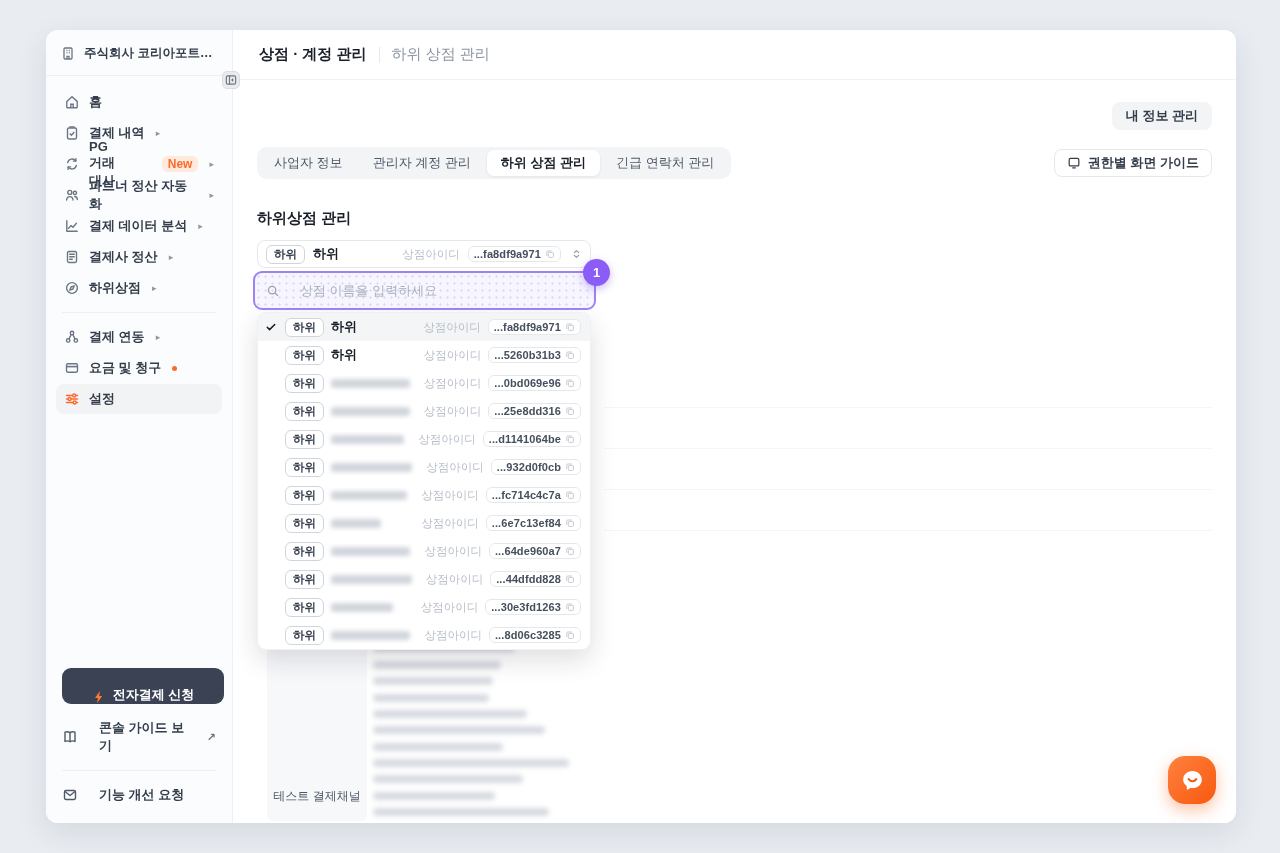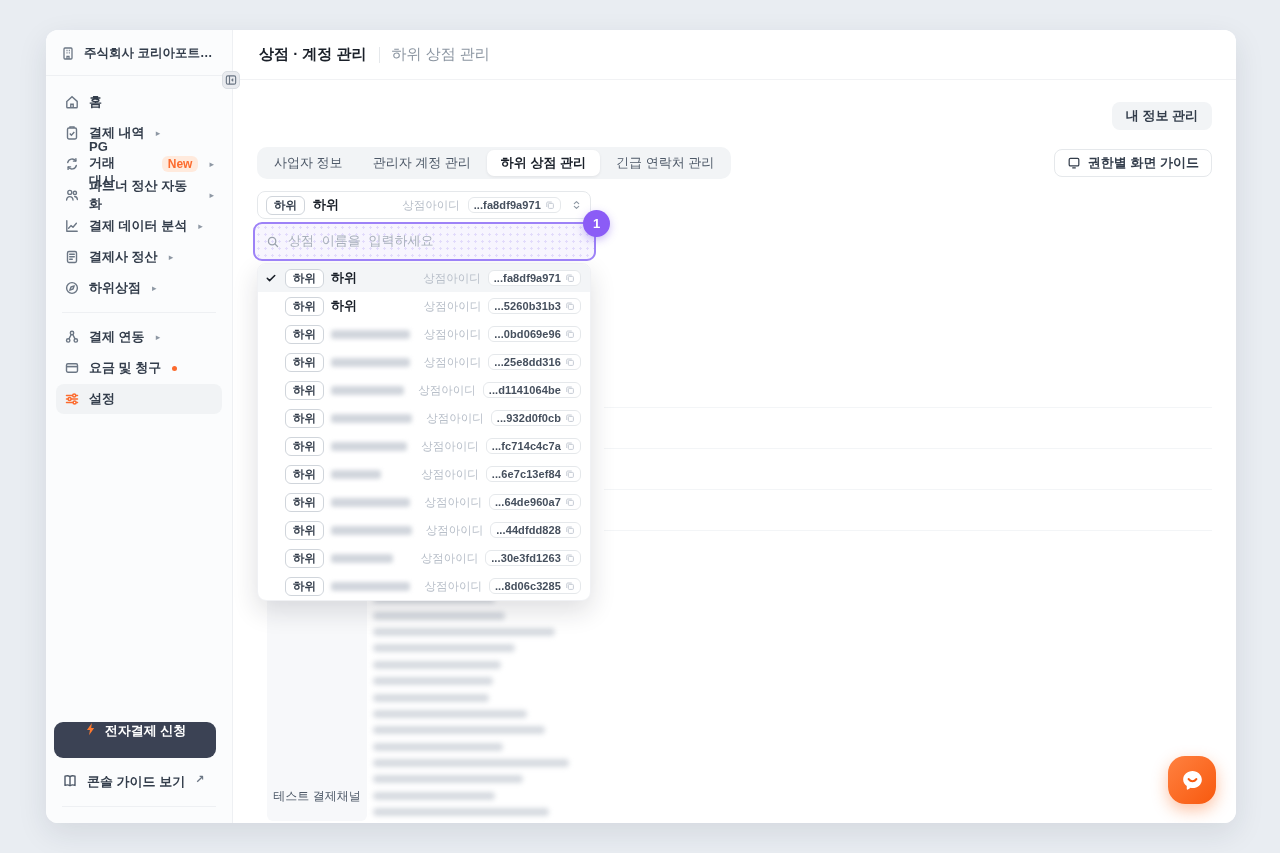"하위상점 관리" h2.section-title { html: none -> <h2>하위상점 관리</h2> }
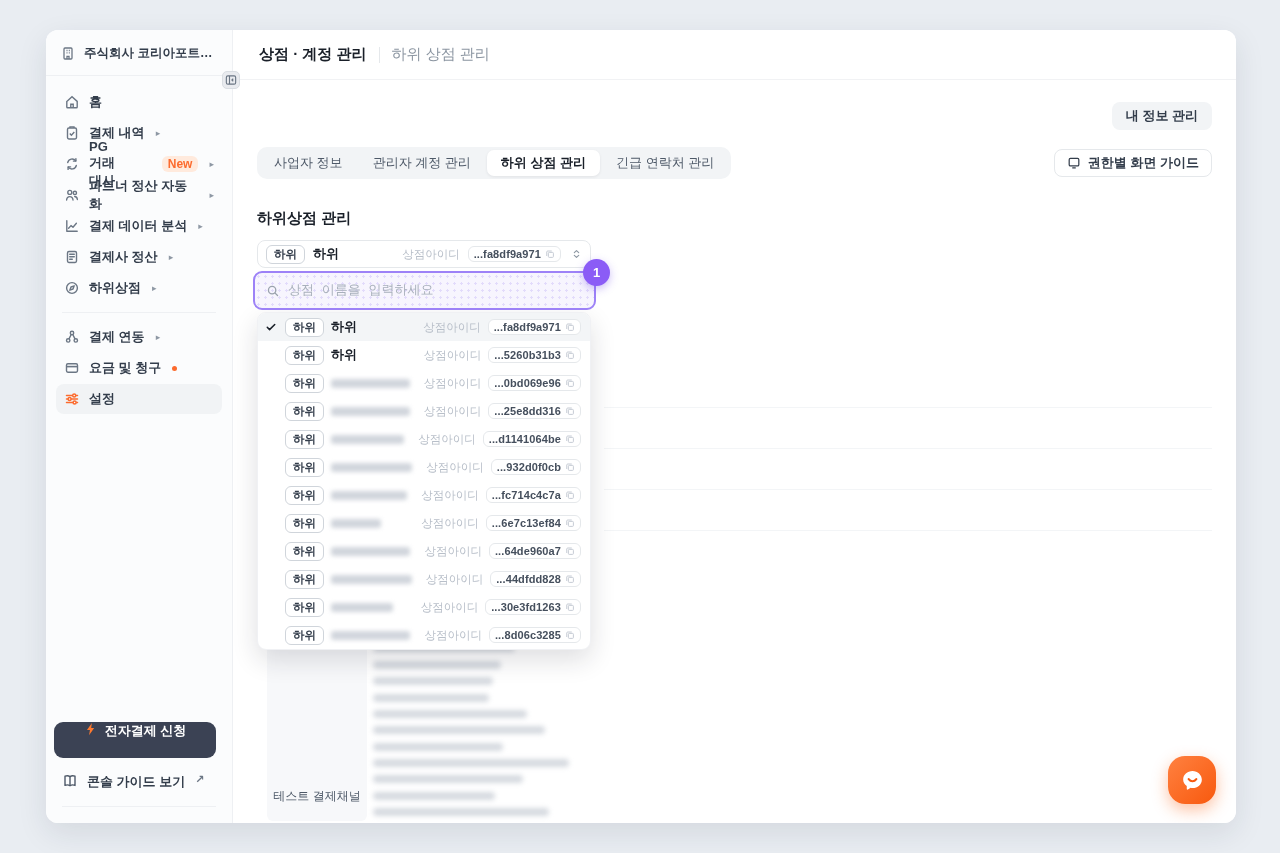"상점 이름을 입력하세요" .search-box input { font-family: Liberation Mono, monospace -> Liberation Sans, sans-serif; margin-left: none -> 12px }
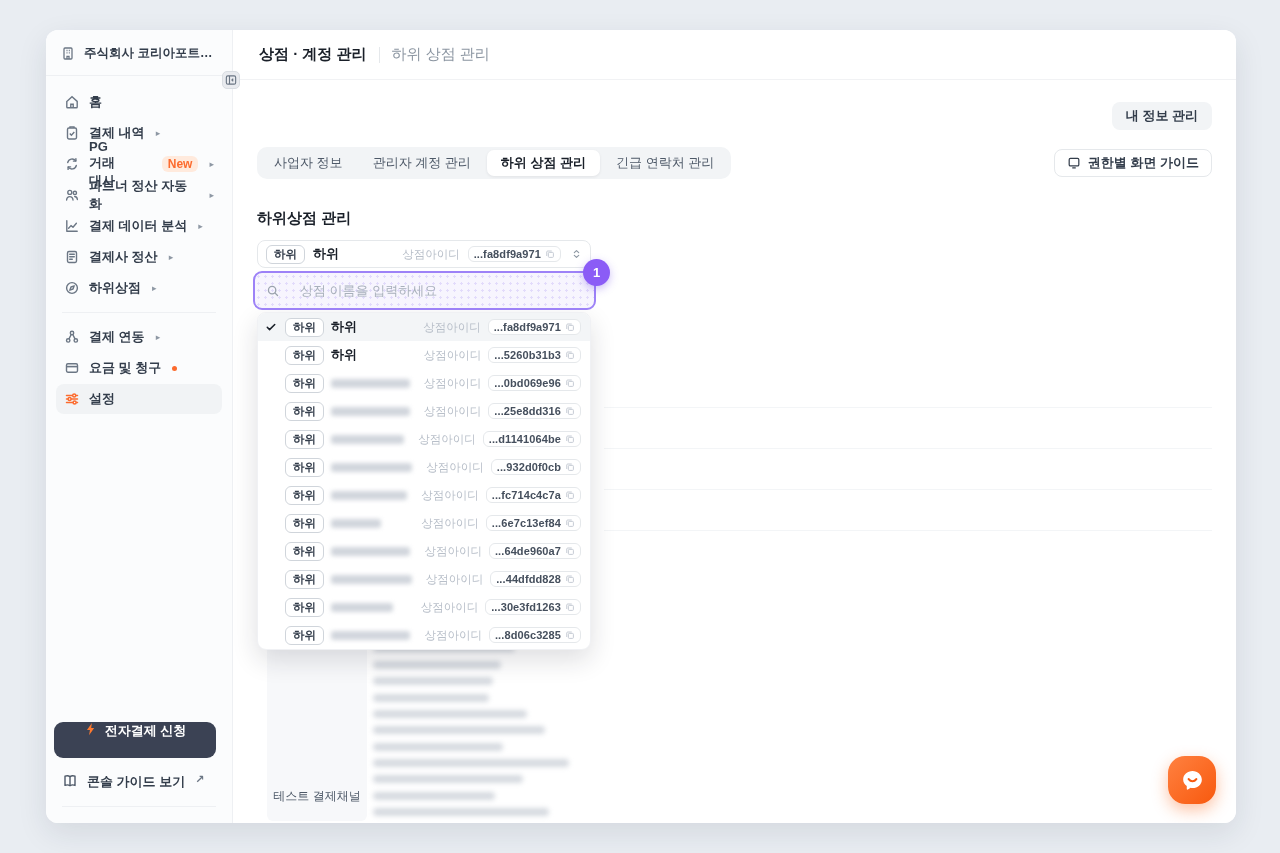"전자결제 신청" .epay-btn { align-items: flex-start -> flex-end; margin: 10px 8px 6px -> 10px 16px 6px }
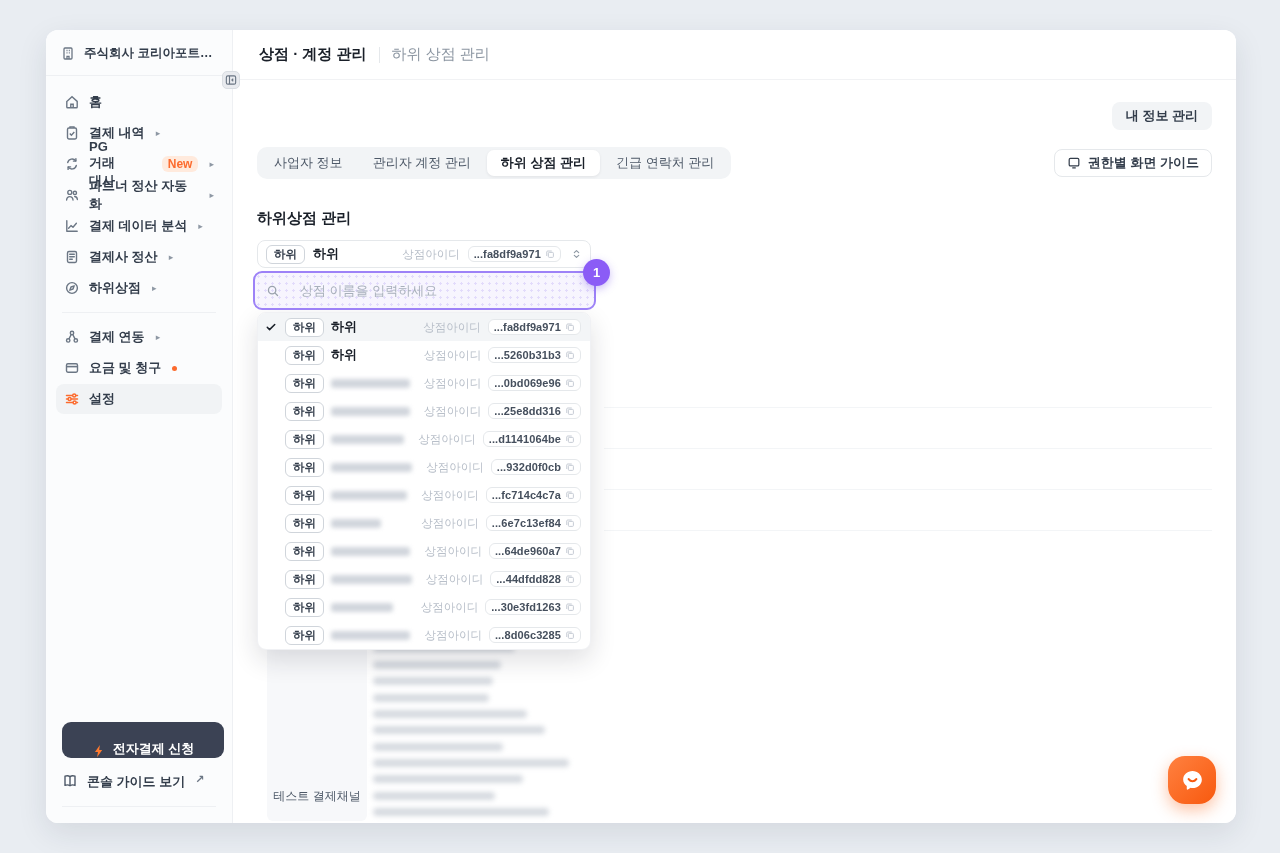"콘솔 가이드 보기" .foot-item { align-items: none -> center; gap: 9px -> 21px }
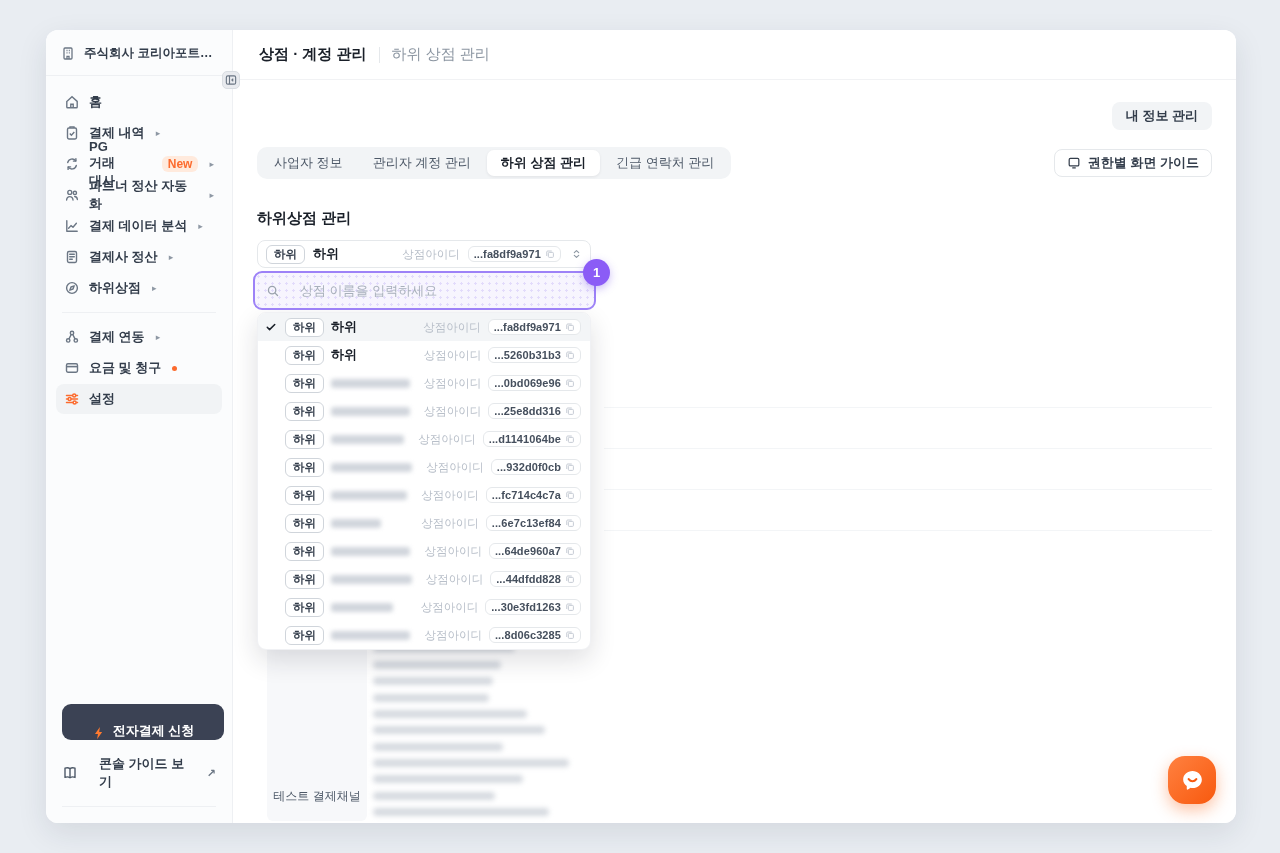"기능 개선 요청" div.foot-item { html: none -> <div> <span> <svg> <rect></rect> <path></path> </svg> </span> <span>기능 개선 요청</span> </div> }
